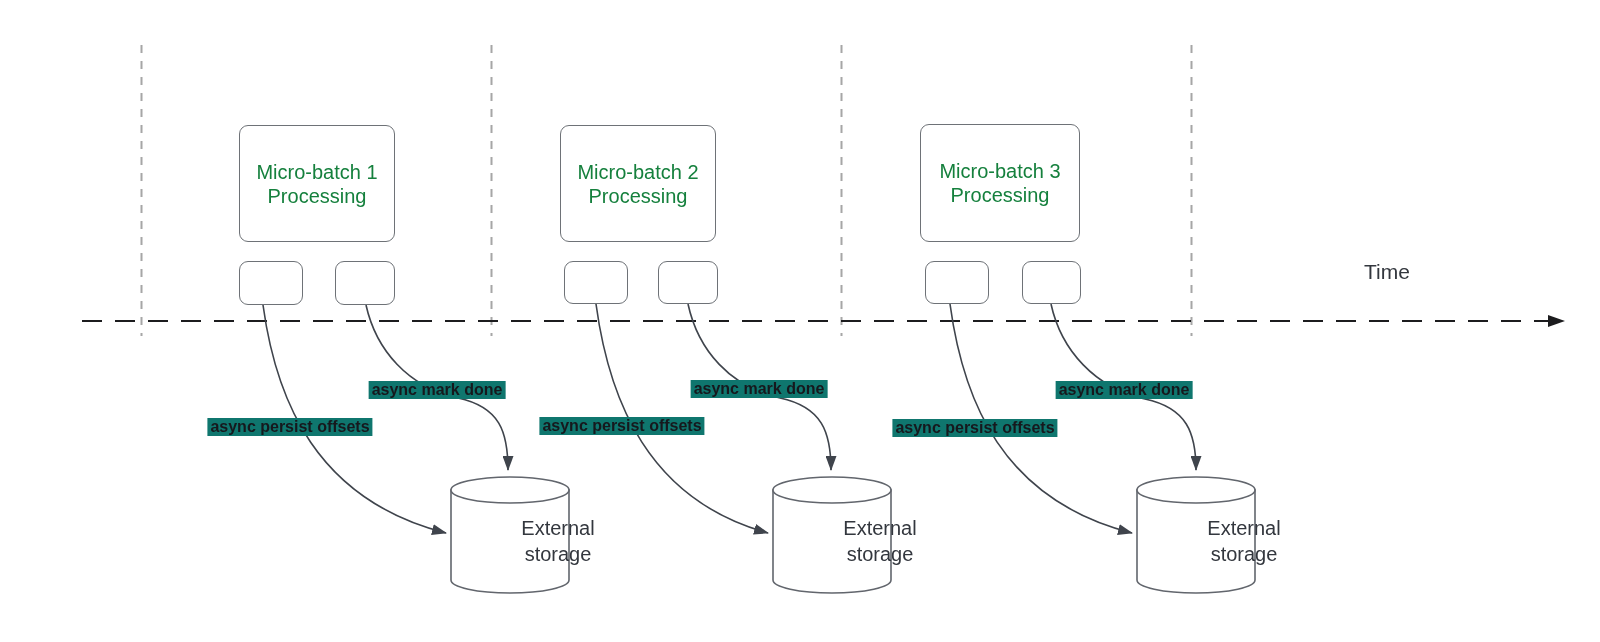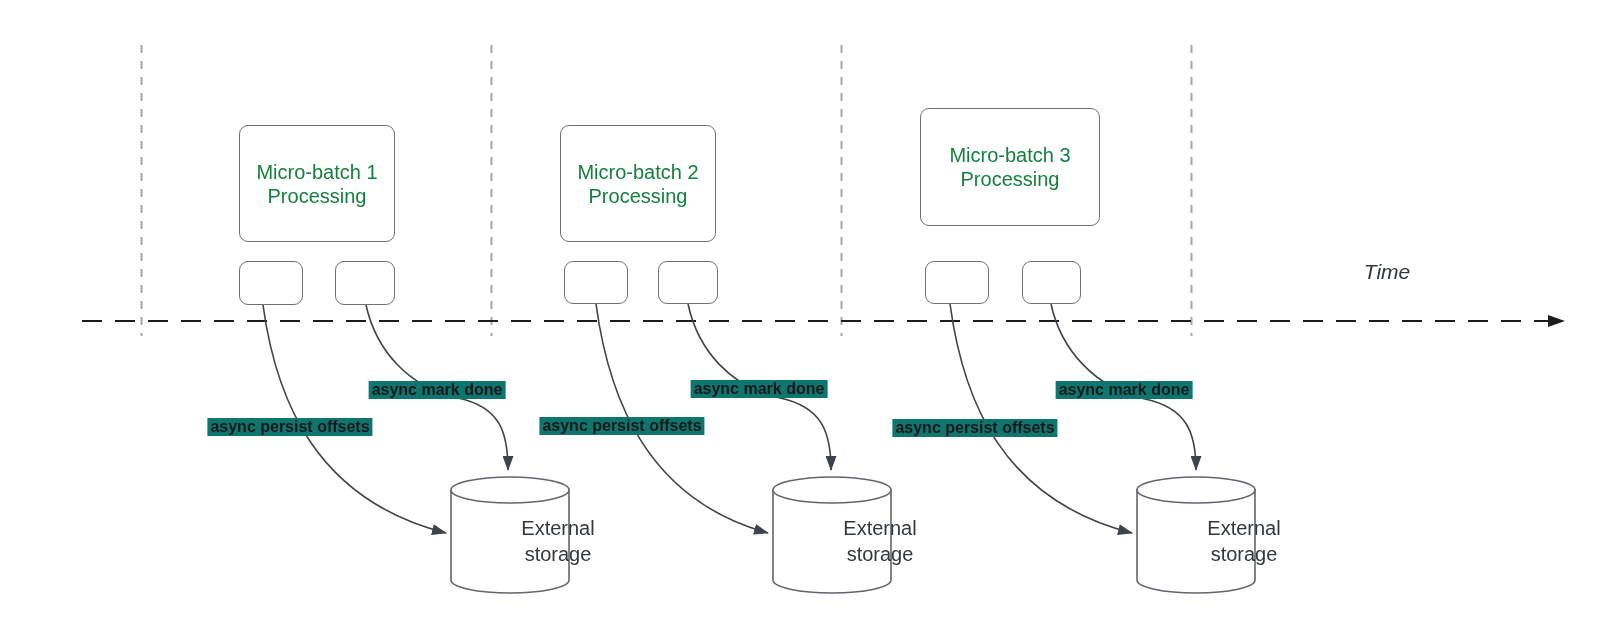"Micro-batch 3" div.mbox { top: 108px -> 124px; width: 180px -> 160px }
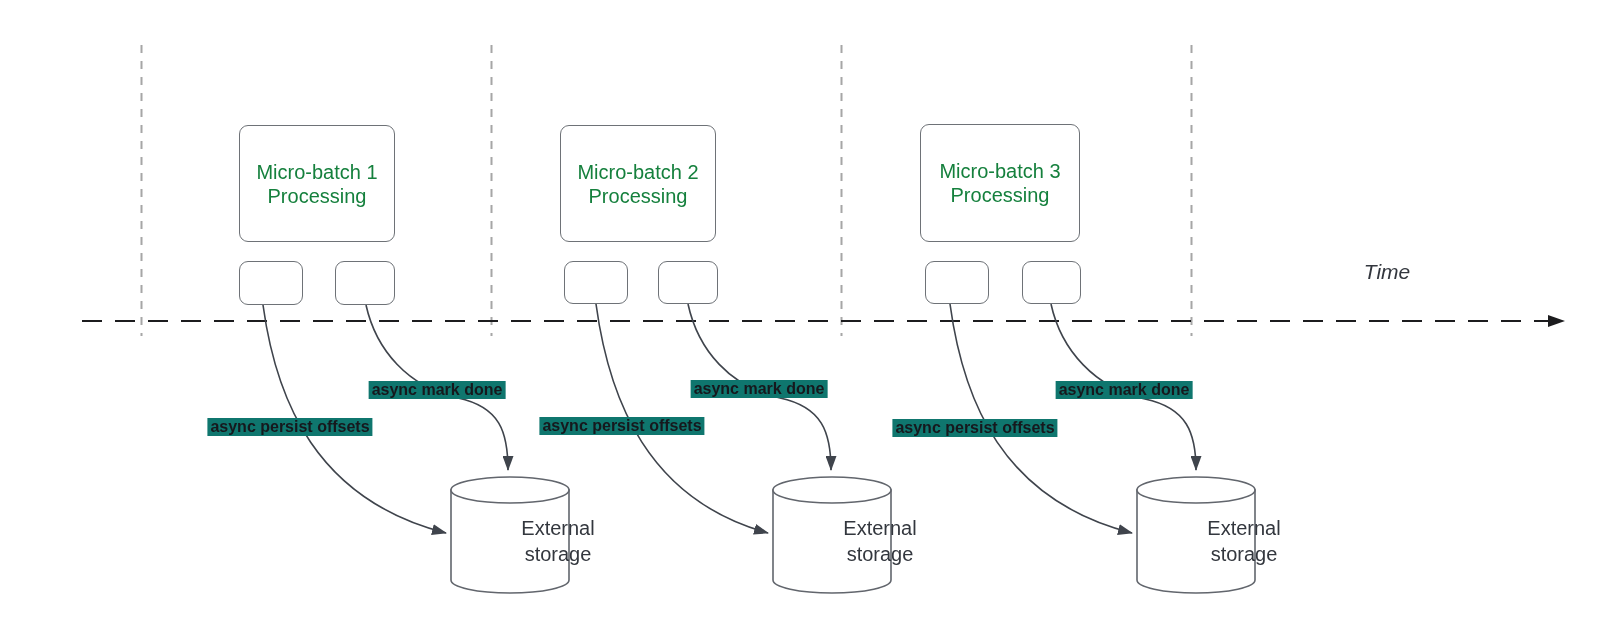"Time" .time-label { font-style: italic -> none }
